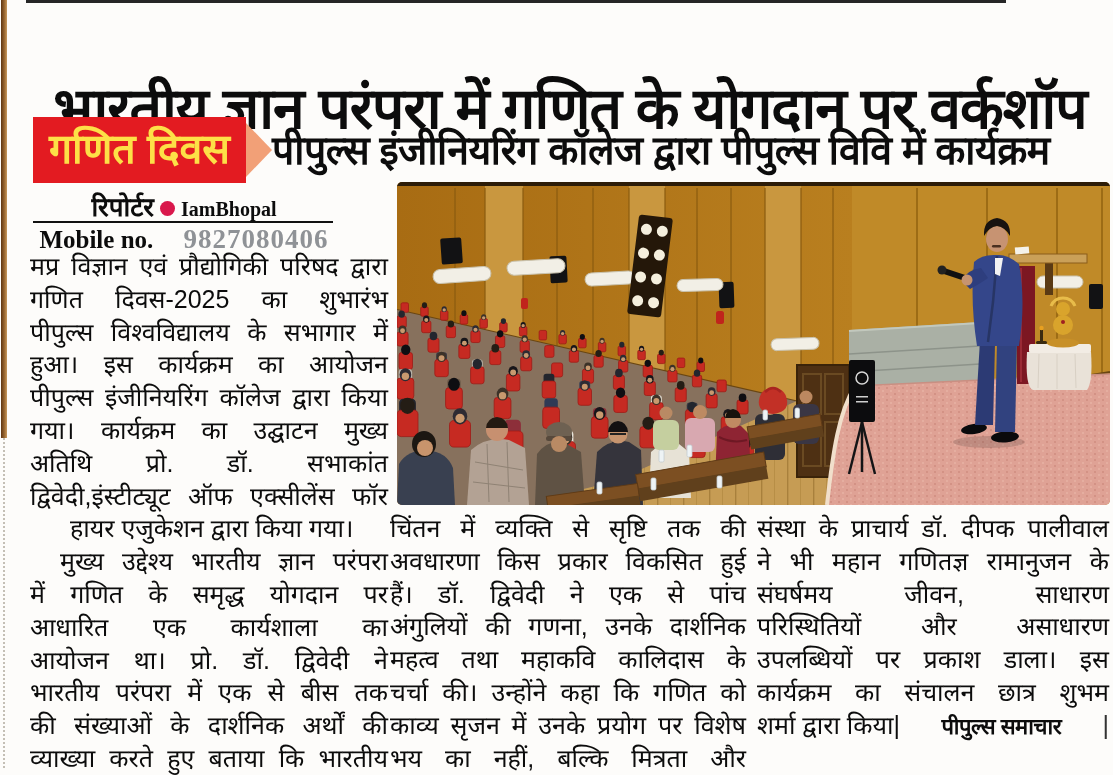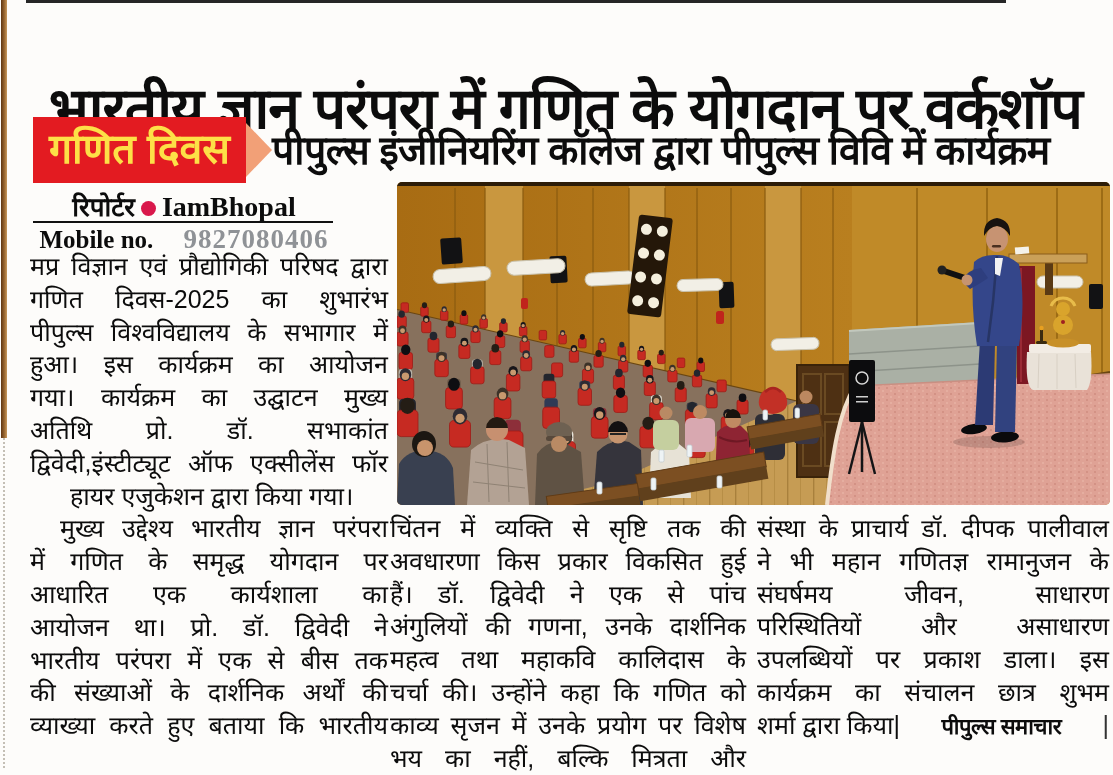"भारतीय ज्ञान परंपरा में गणित" .headline { left: 30px -> 44px; text-align: right -> center }
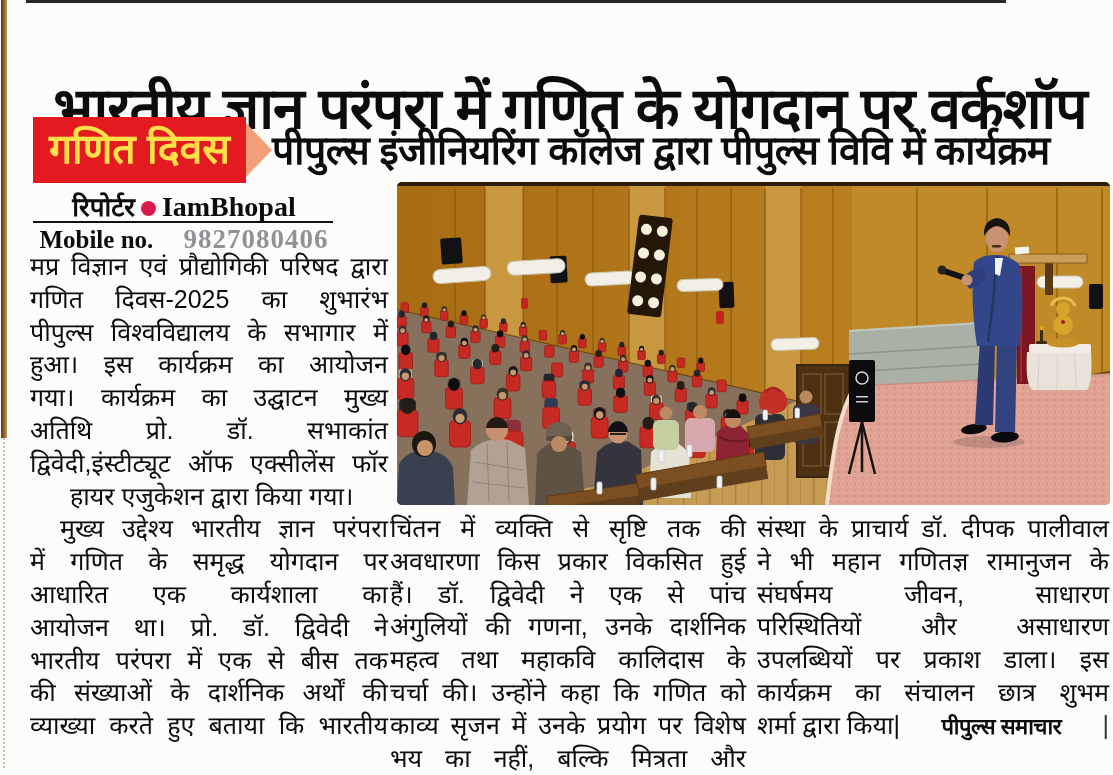"IamBhopal" .byline .latin { font-size: 28px -> 20px }
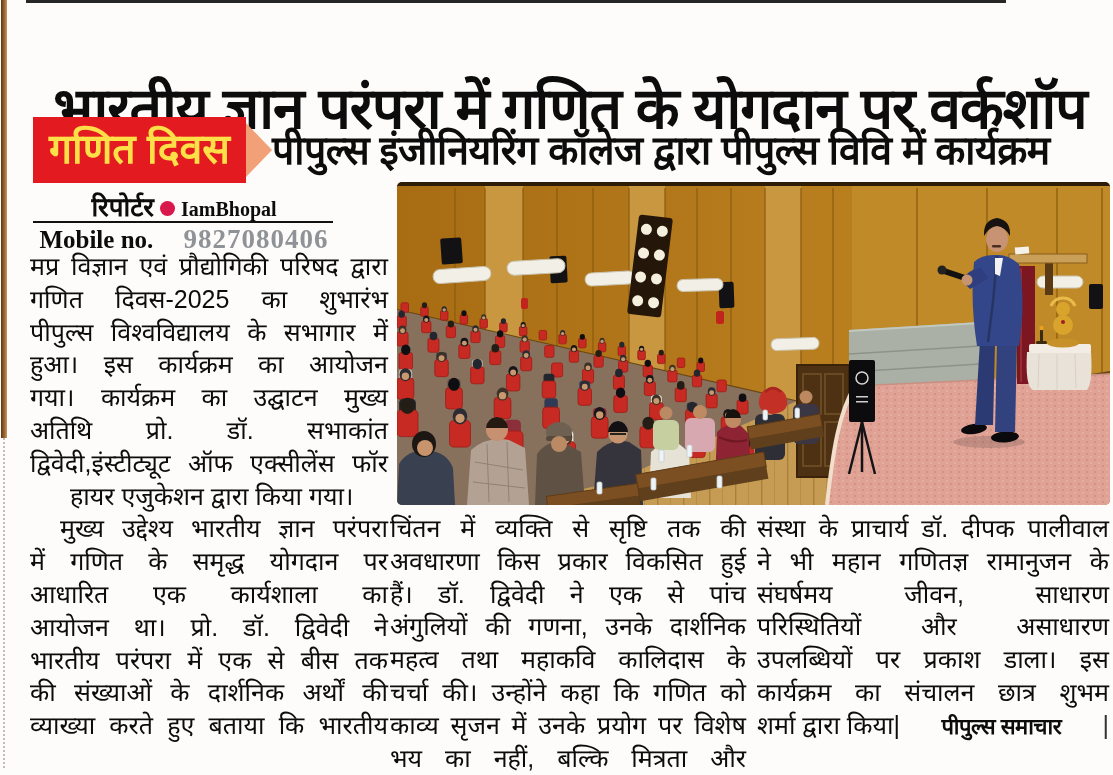"पीपुल्स इंजीनियरिंग कॉलेज द्वारा किया" div.ln { html: none -> <div>पीपुल्स इंजीनियरिंग कॉलेज द्वारा किया</div> }
